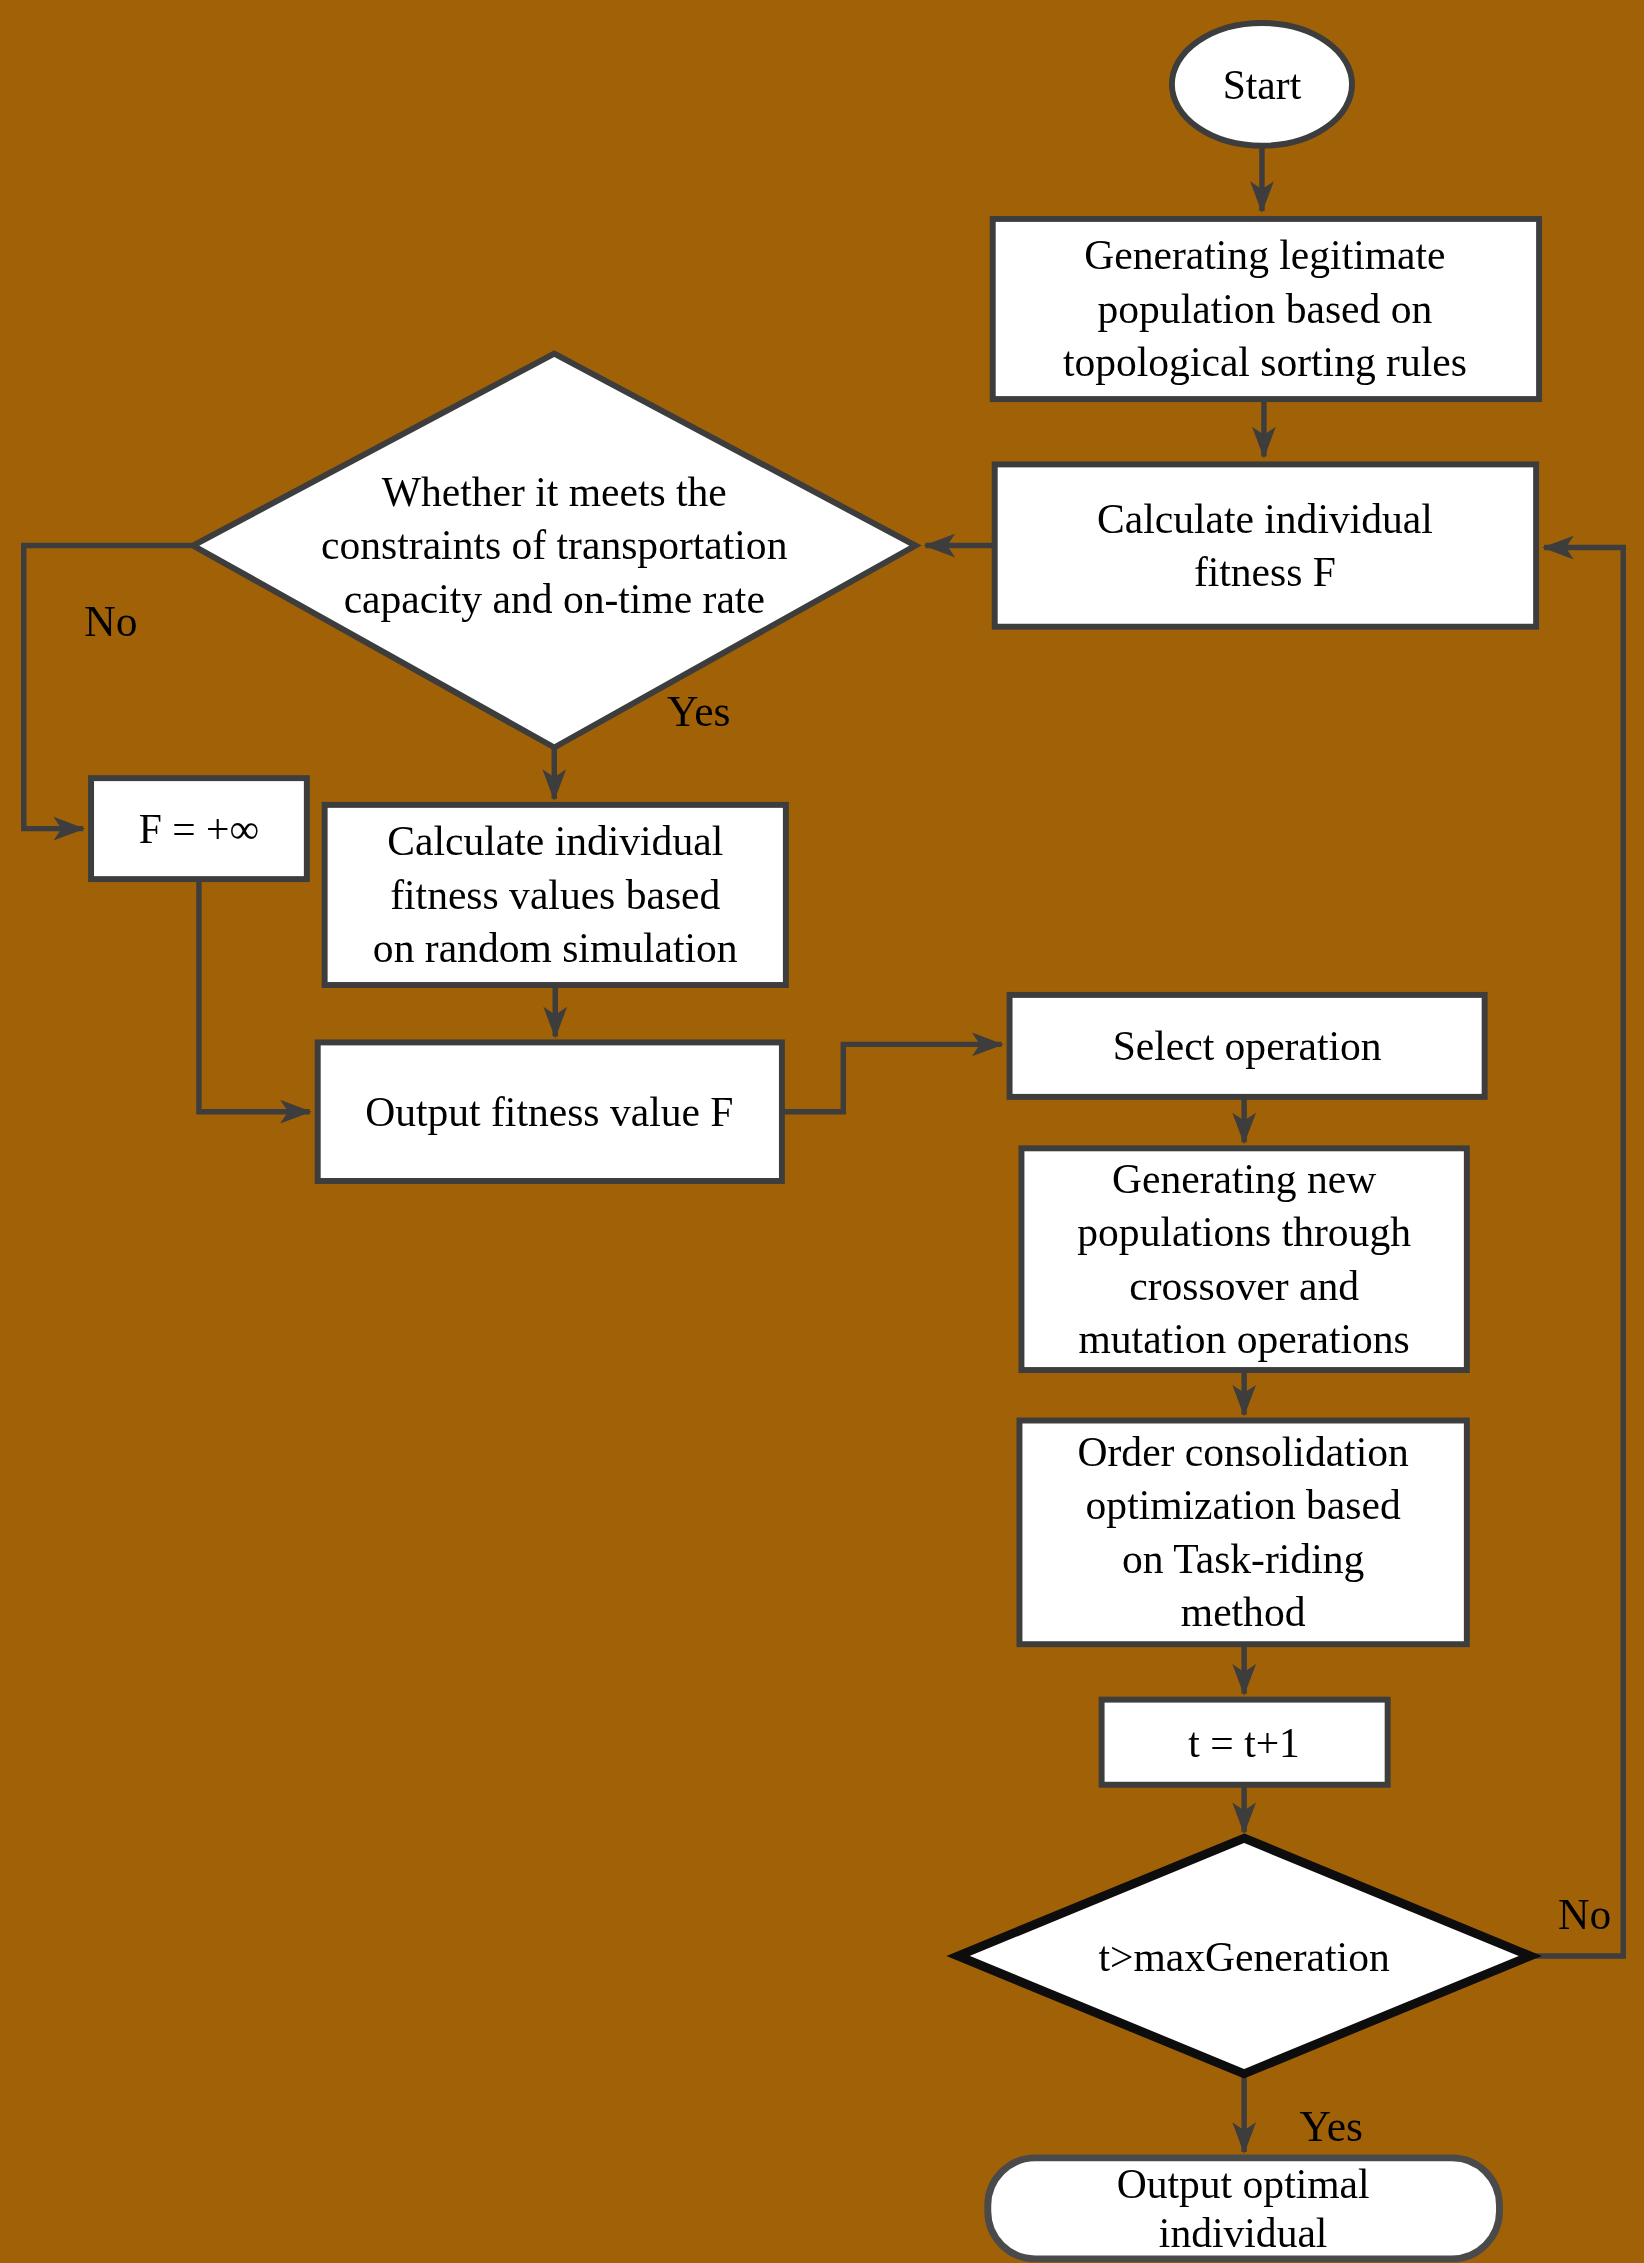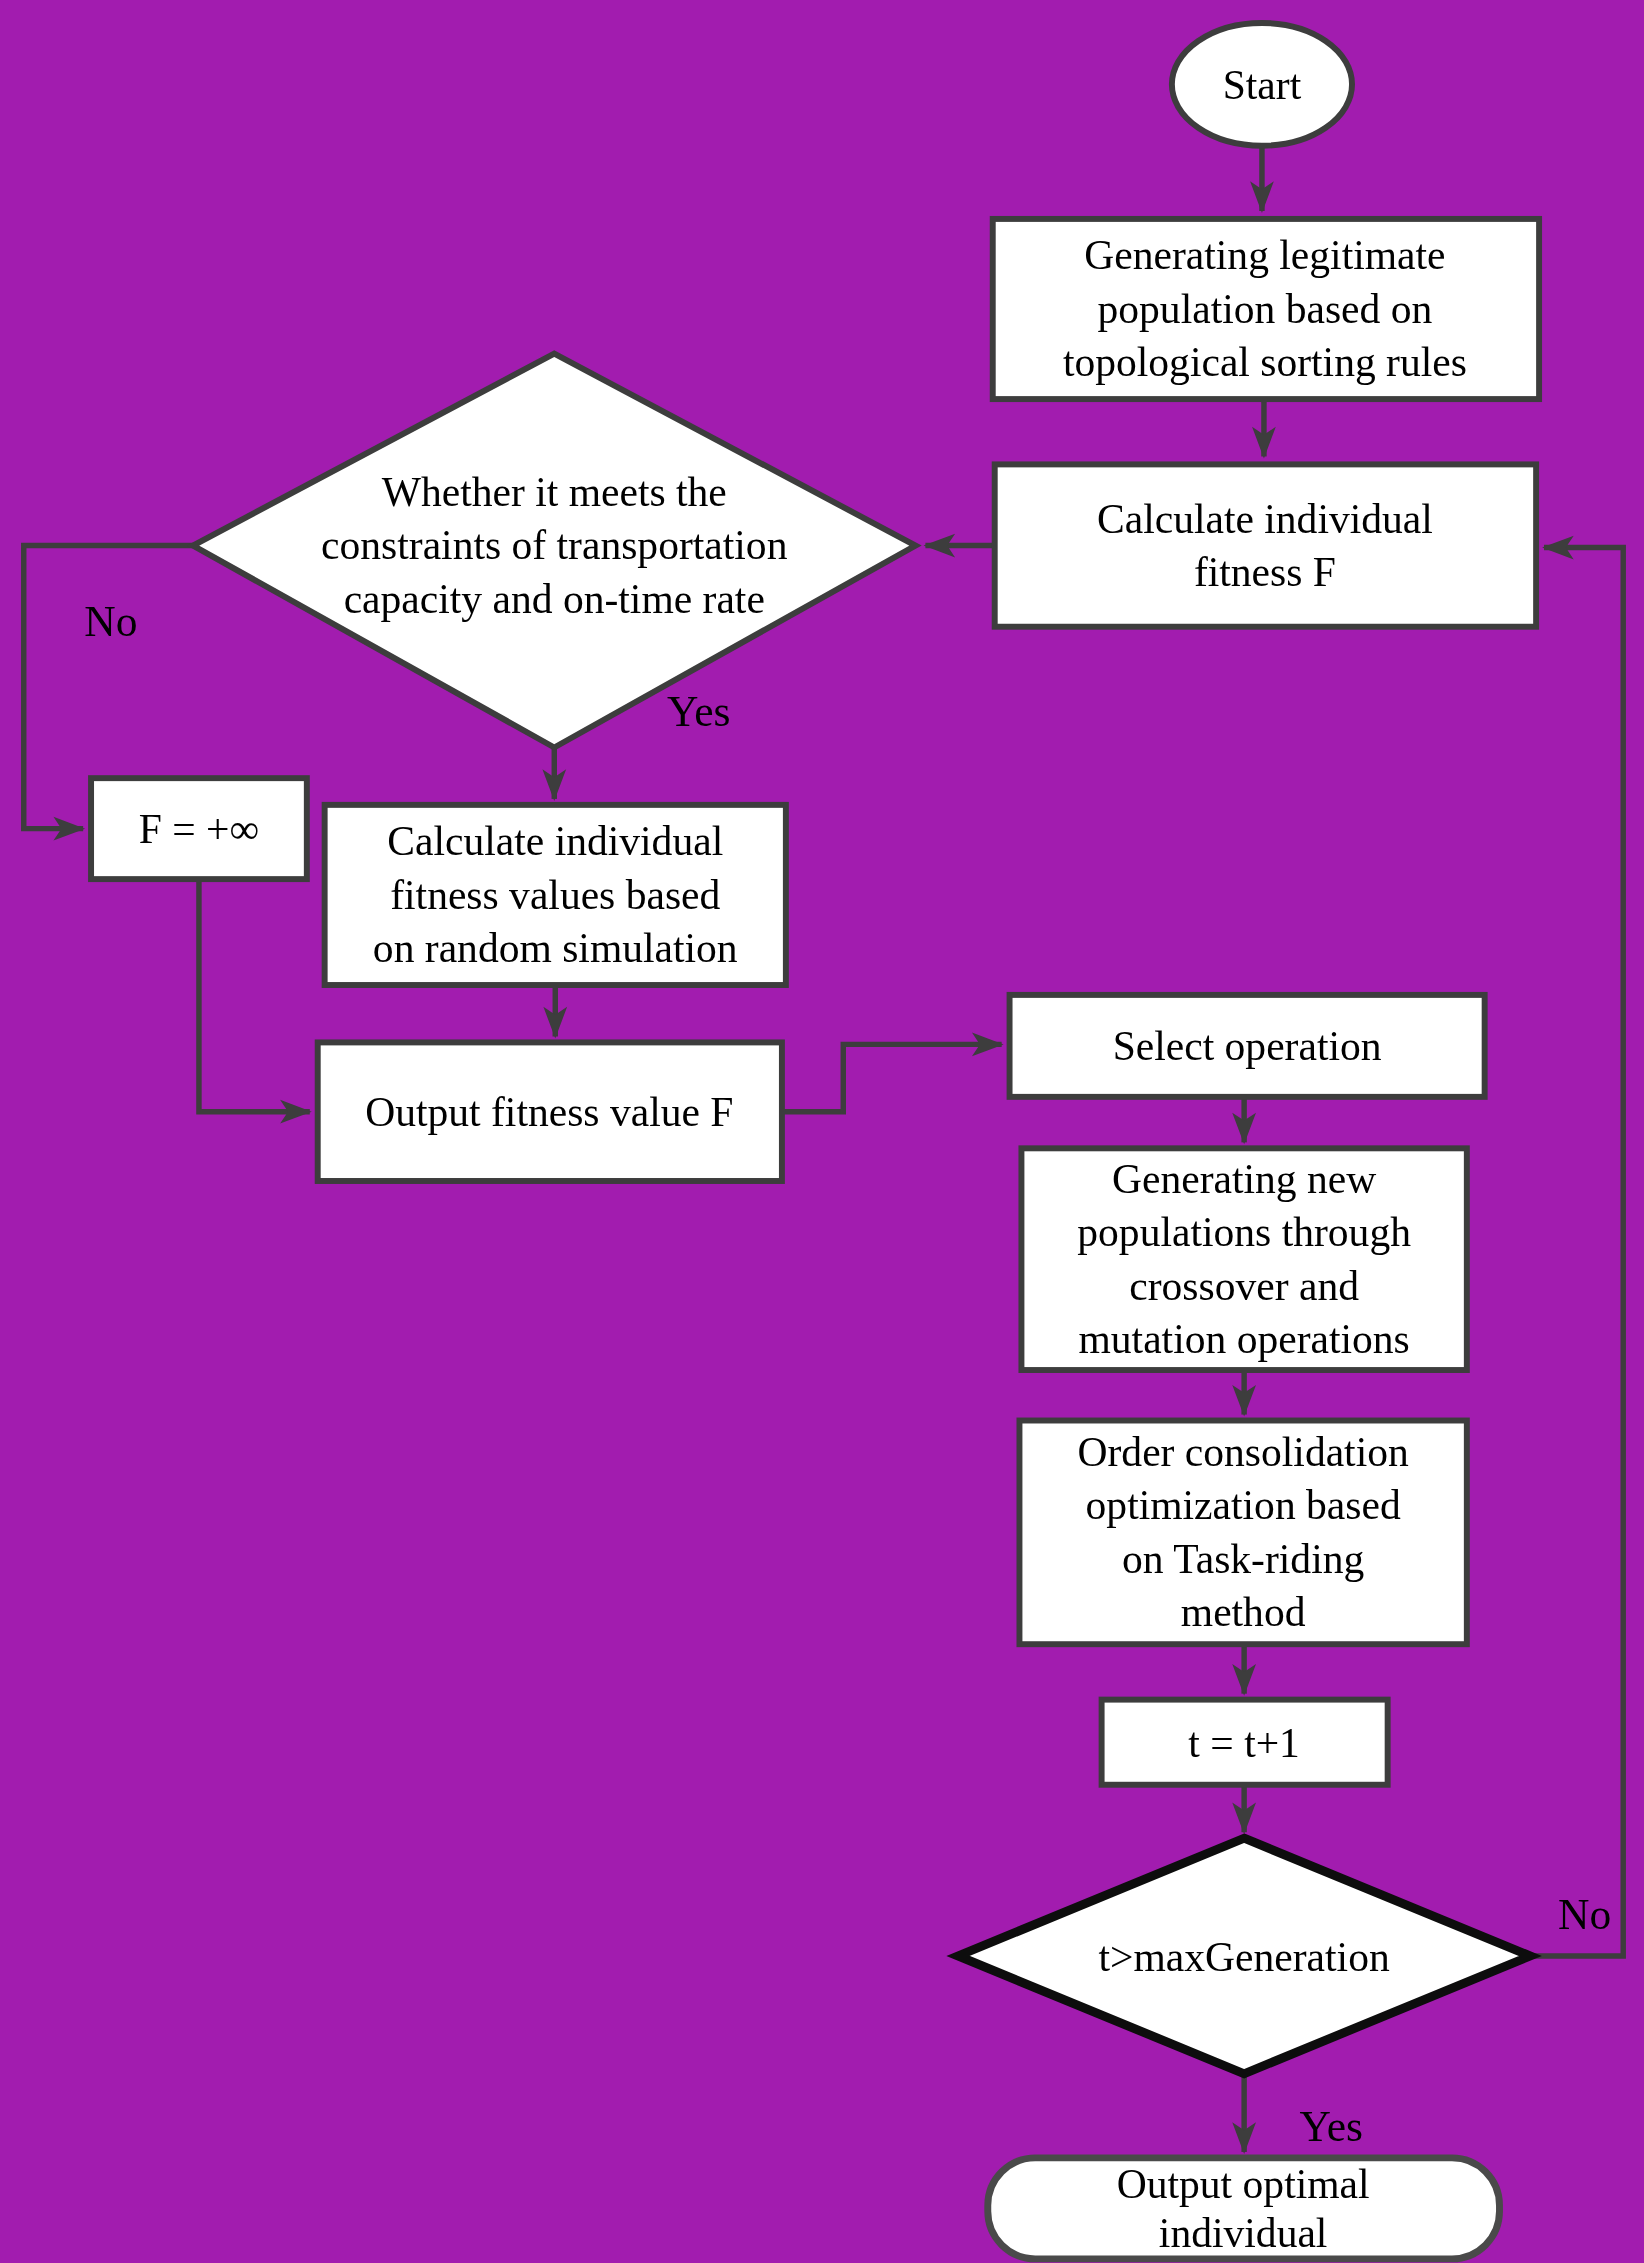"Start" .page { background: #a21caf -> #a16207 }
